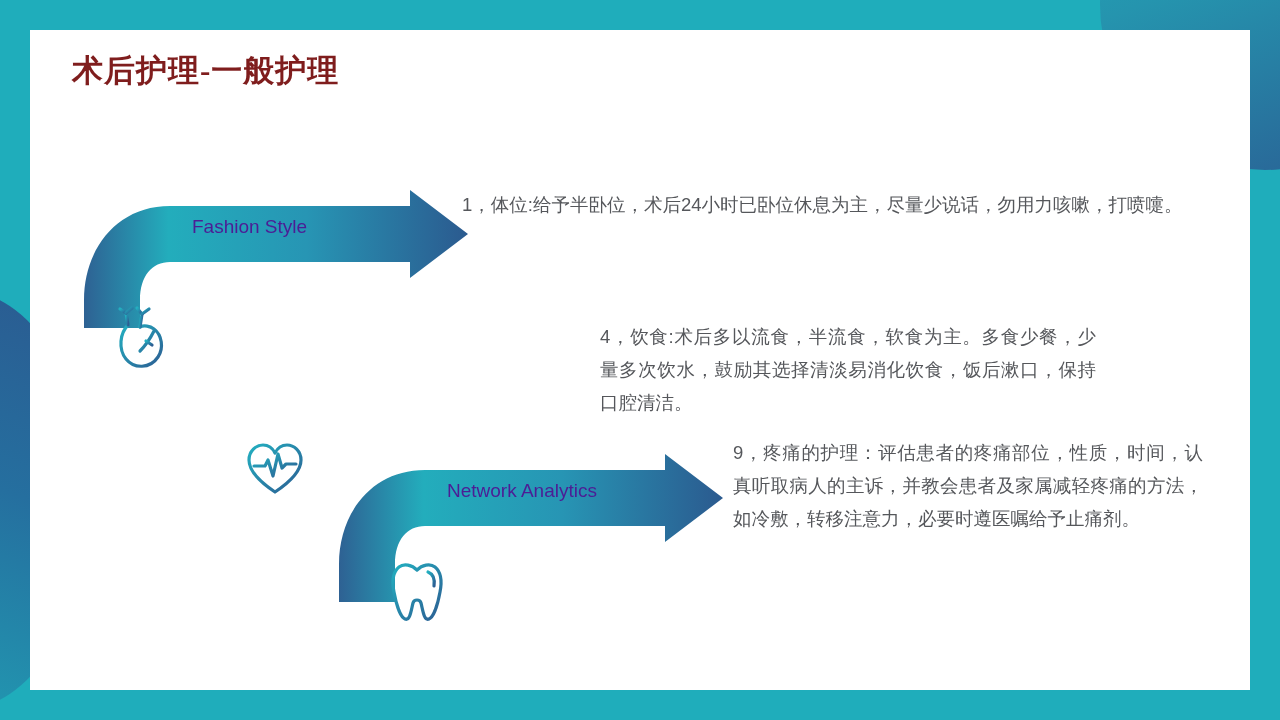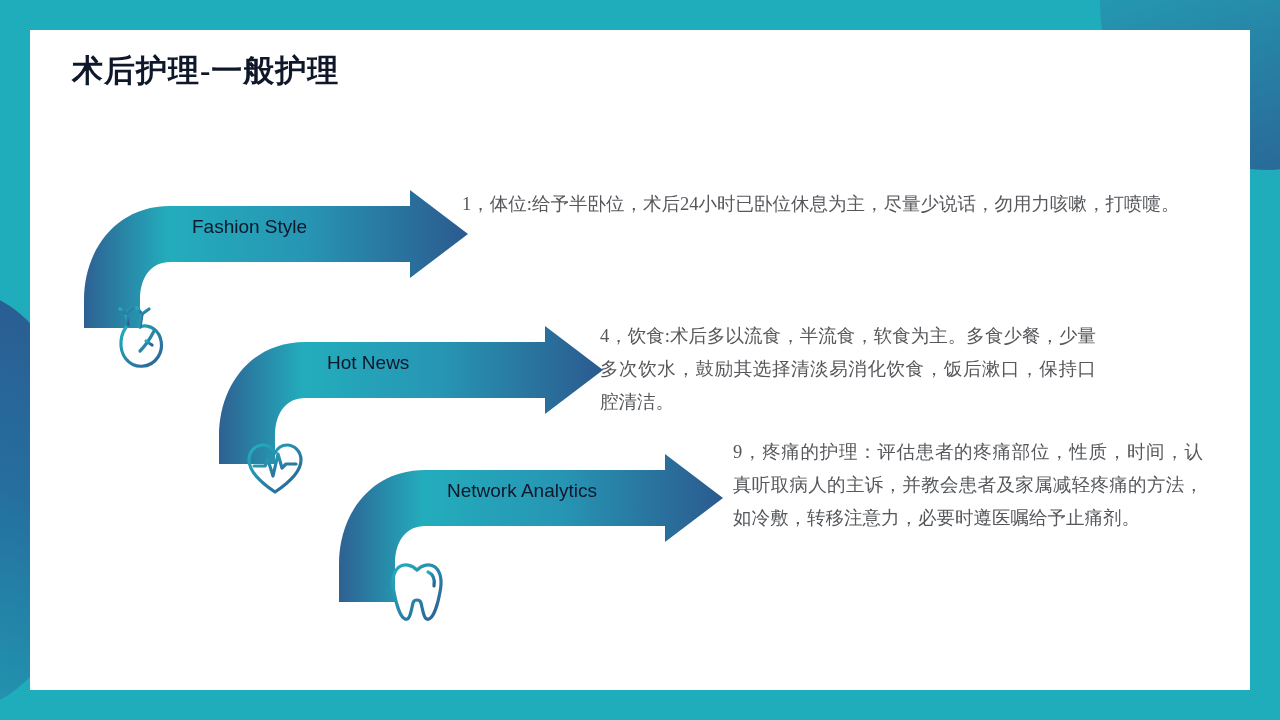"术后护理-一般护理" .title { color: #0f172a -> #7f1d1d }
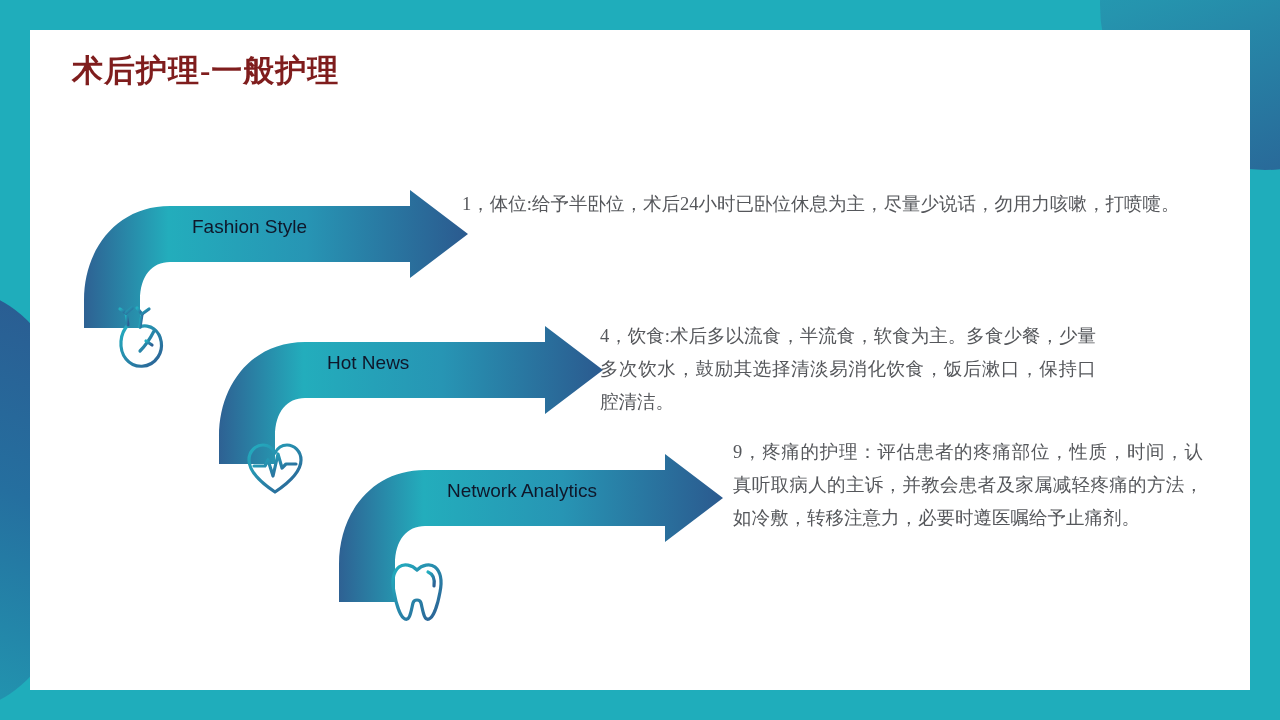"1，体位:给予半卧位，术后24小时已卧位休息为主，尽量少说话，勿用力咳嗽，打喷嚏" .para { font-family: Liberation Serif, serif -> Liberation Sans, sans-serif }
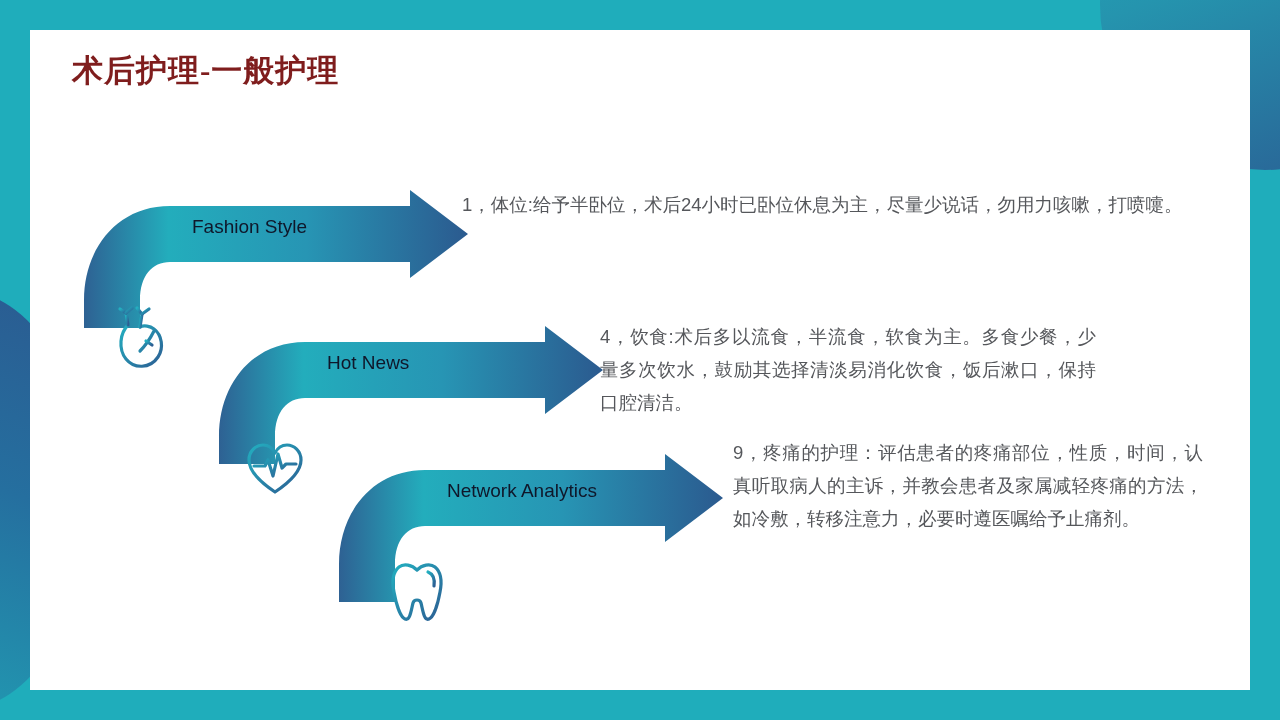"Fashion Style" .arrow-label { color: #0f172a -> #4c1d95 }
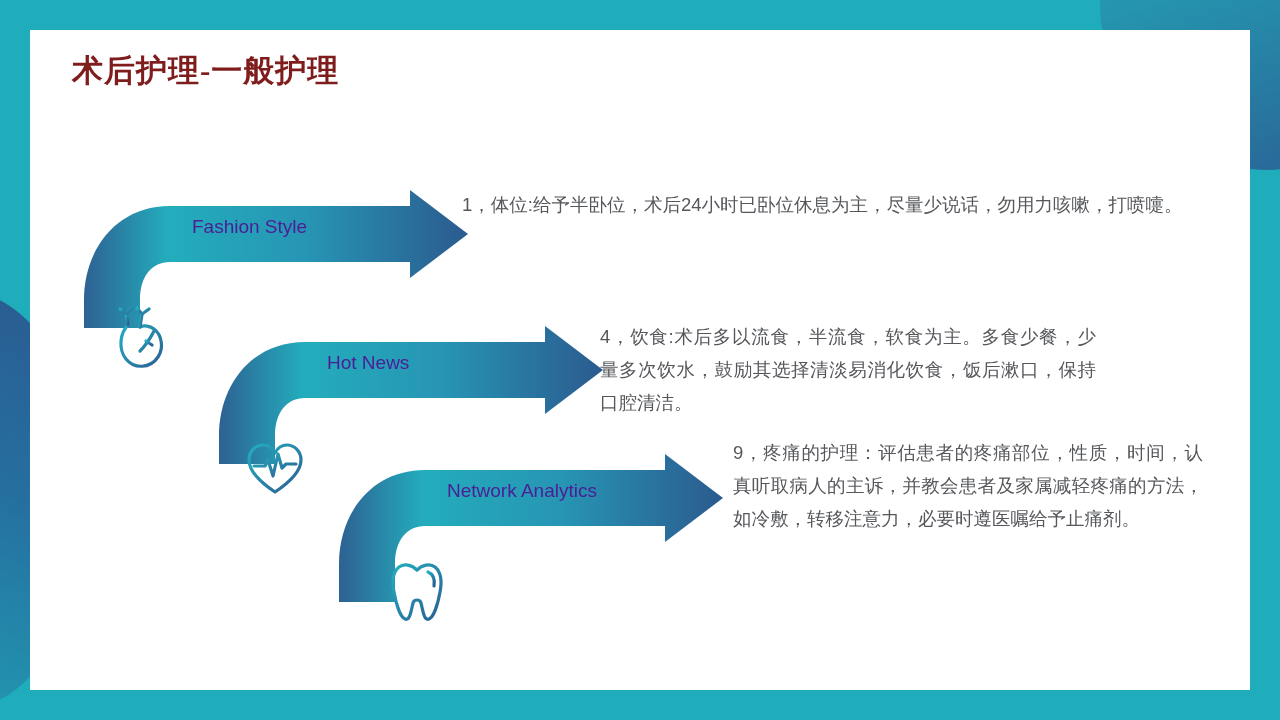"Hot News" div.arrow-wrap { html: <div> <svg> <defs> <linearGradient> <stop></stop> <stop></stop> <stop></stop> <stop></stop> </linearGradient> </defs> <path></path> </svg> <span>Hot News</span> </div> -> none }
